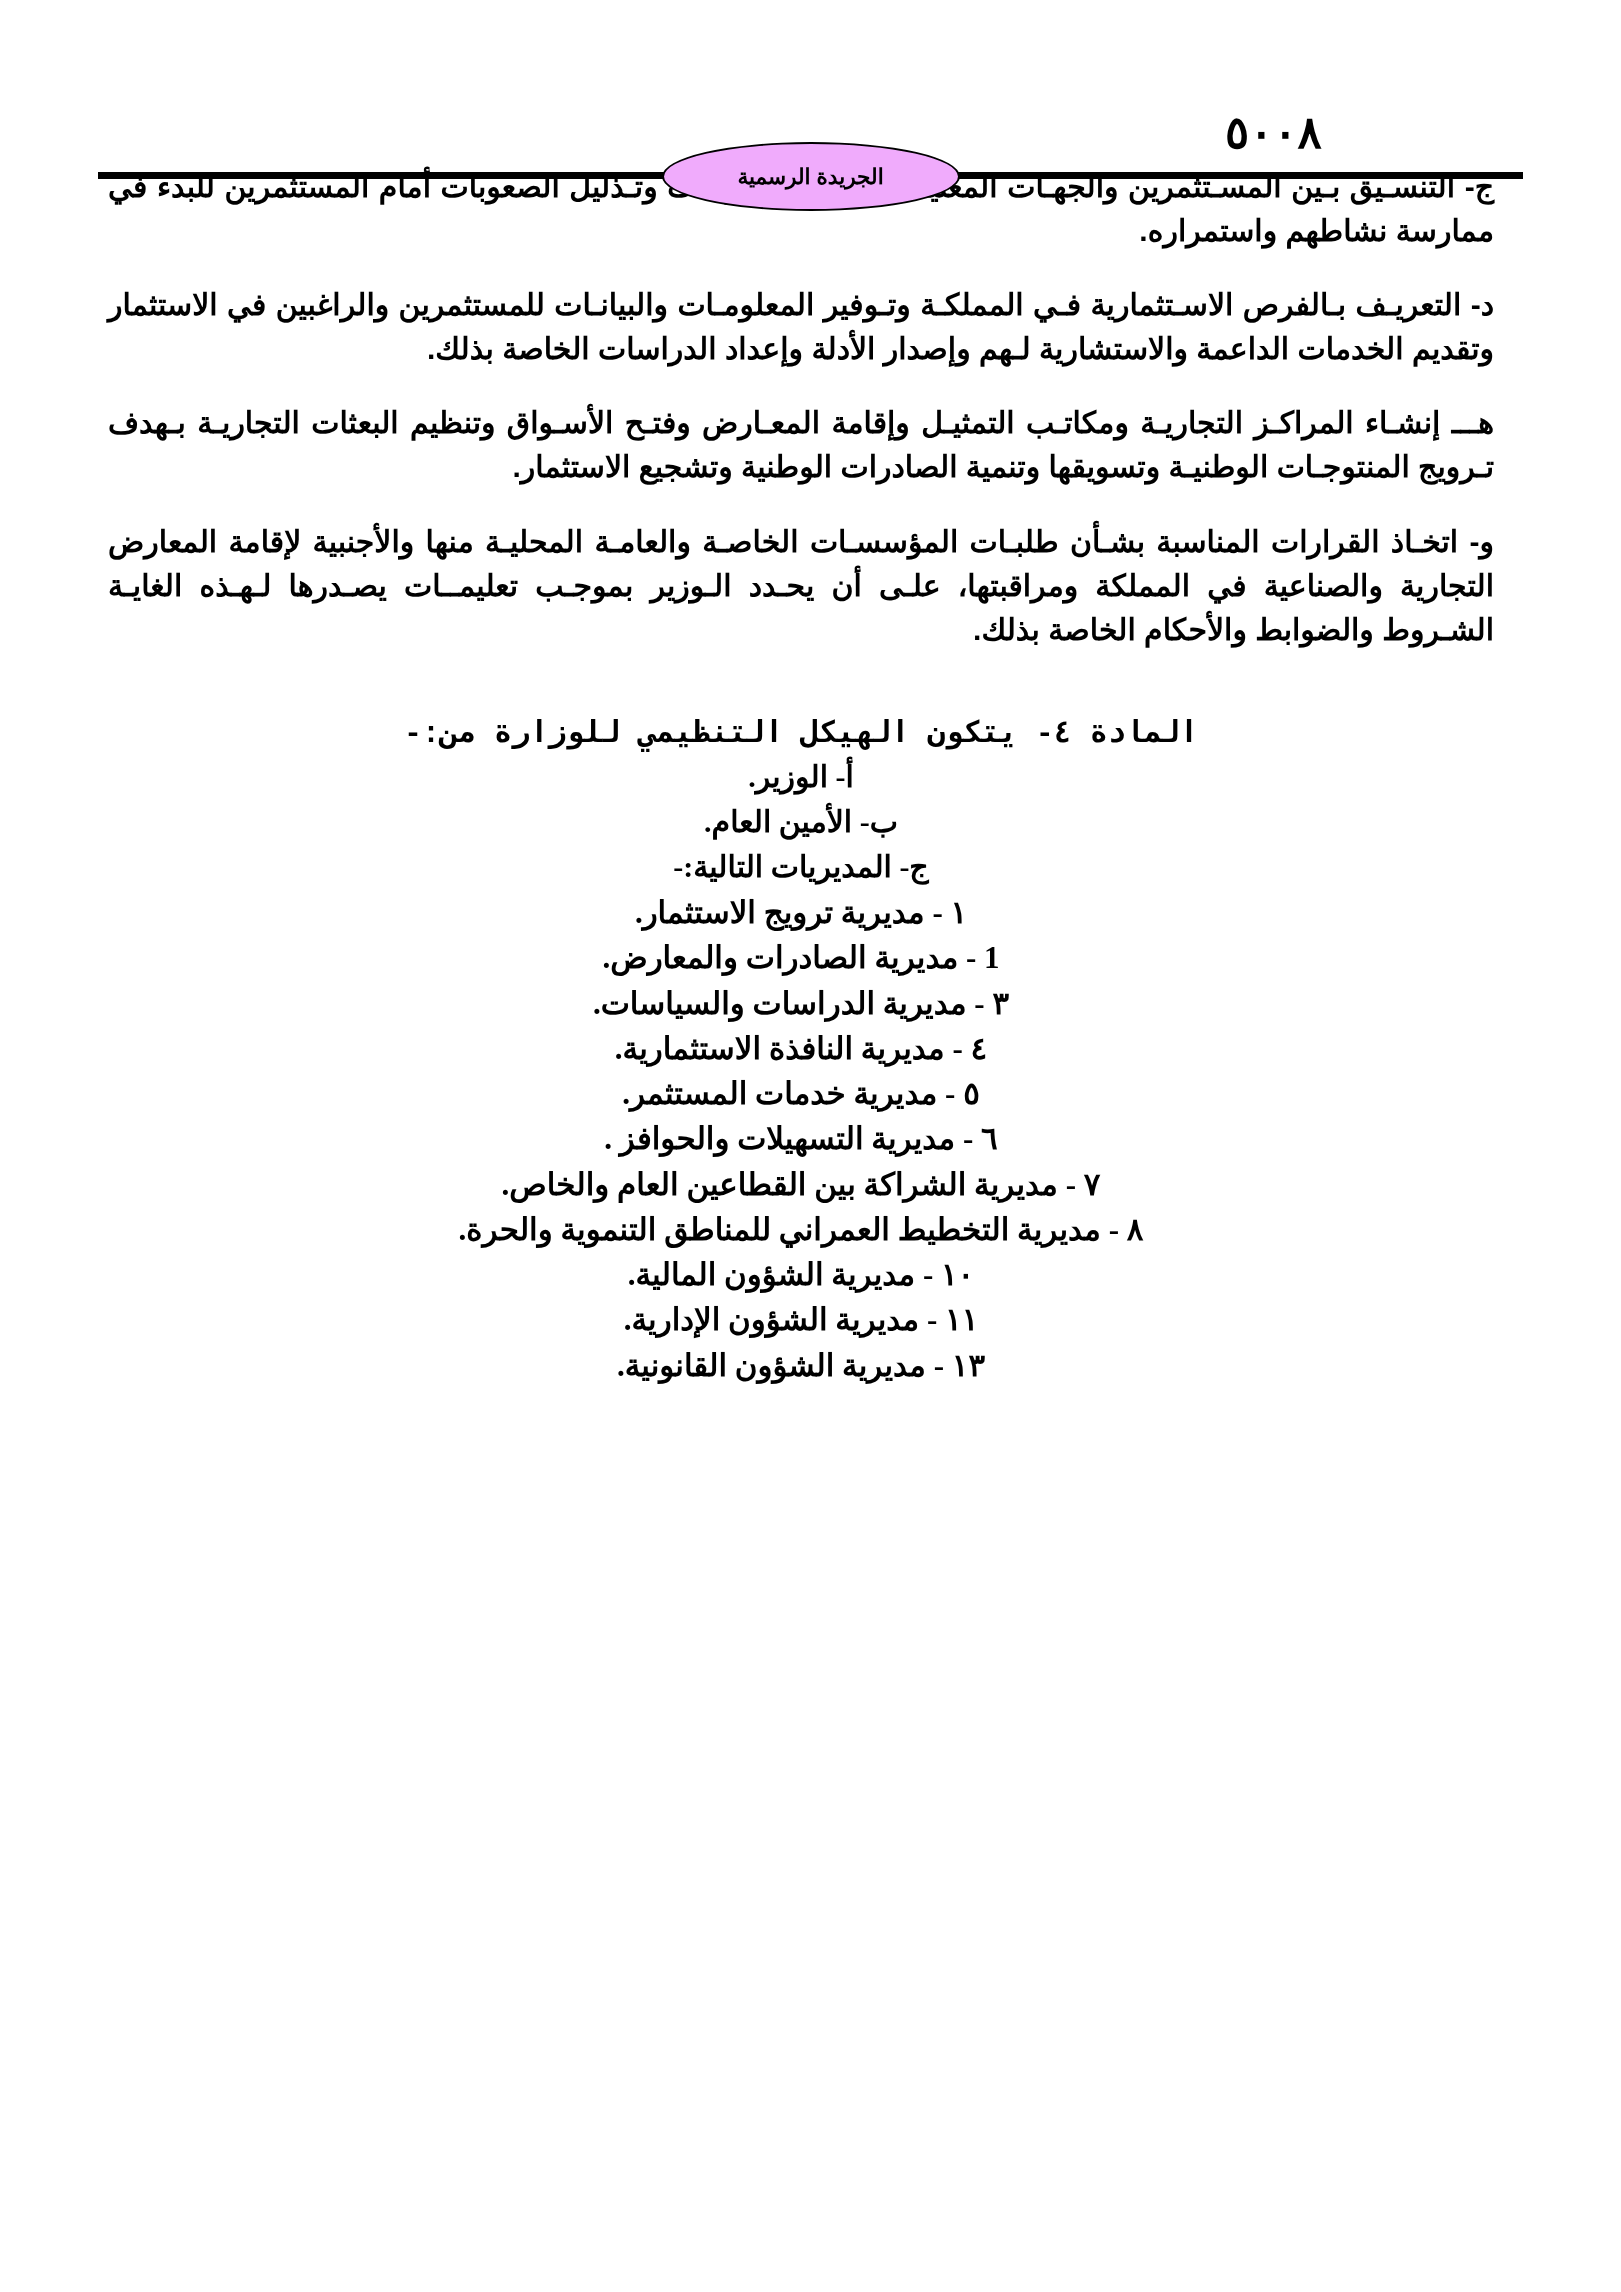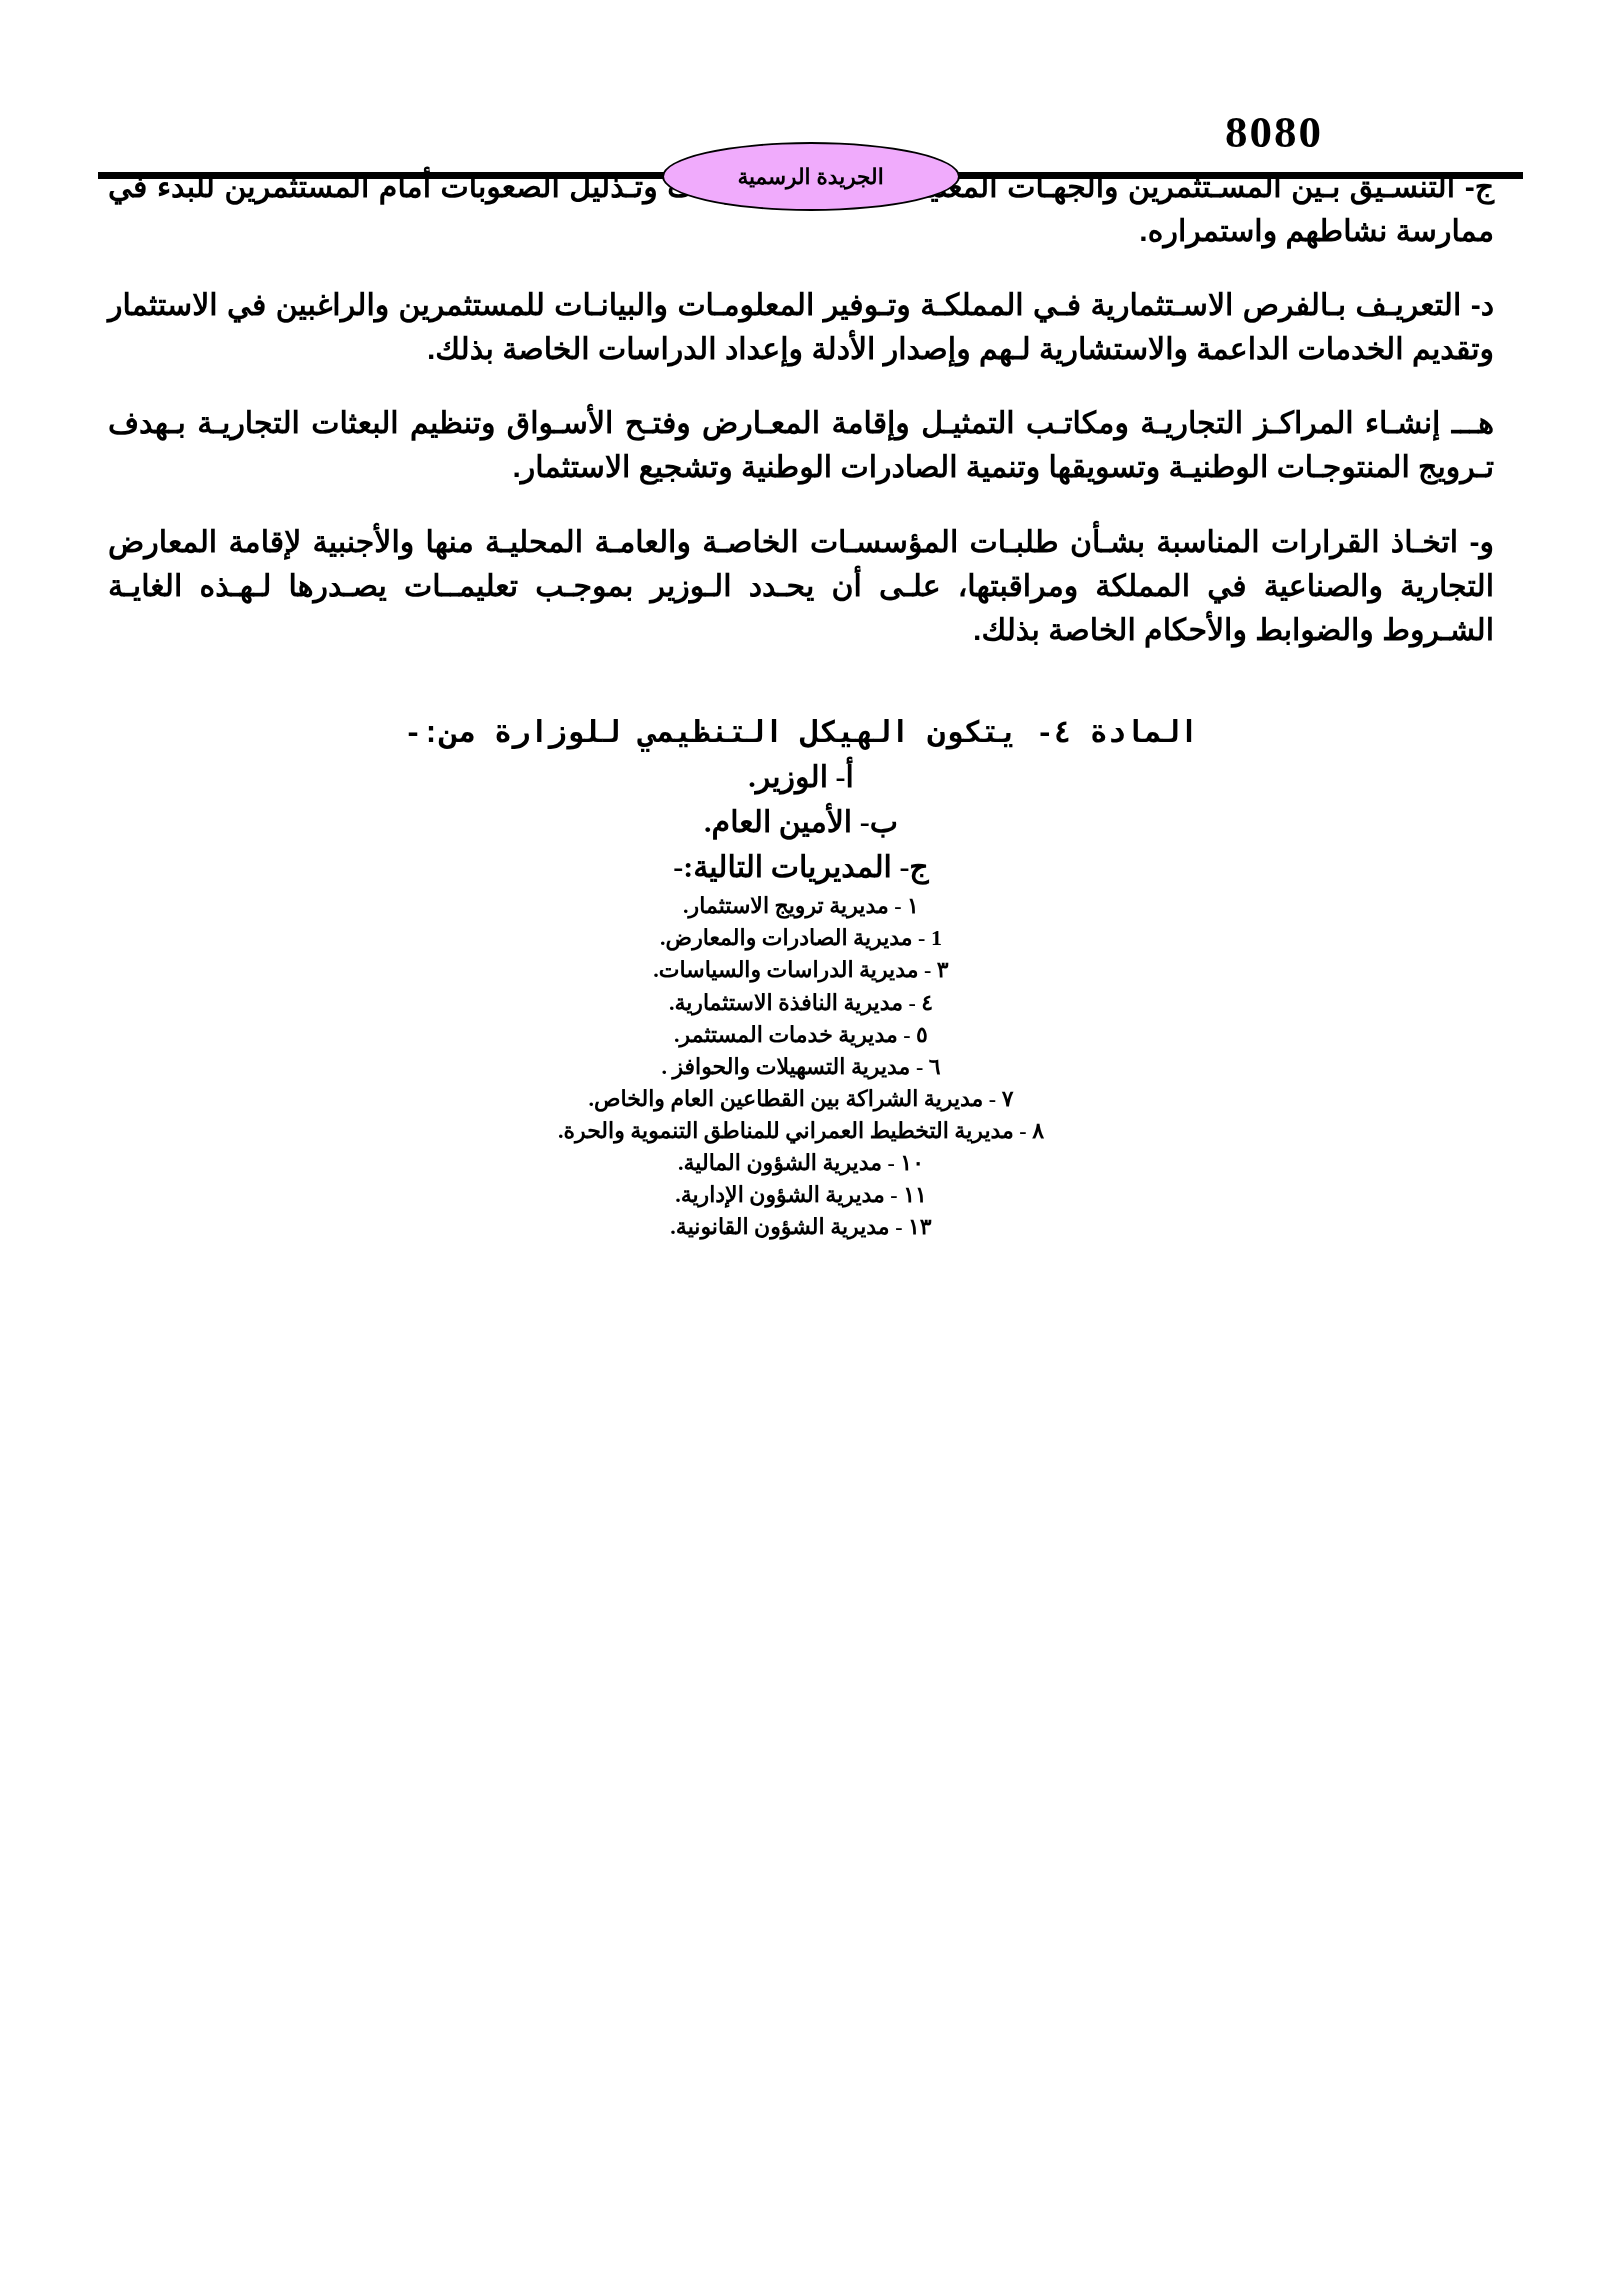"8080" div.page-number { text: 8080 -> ٥٠٠٨ }
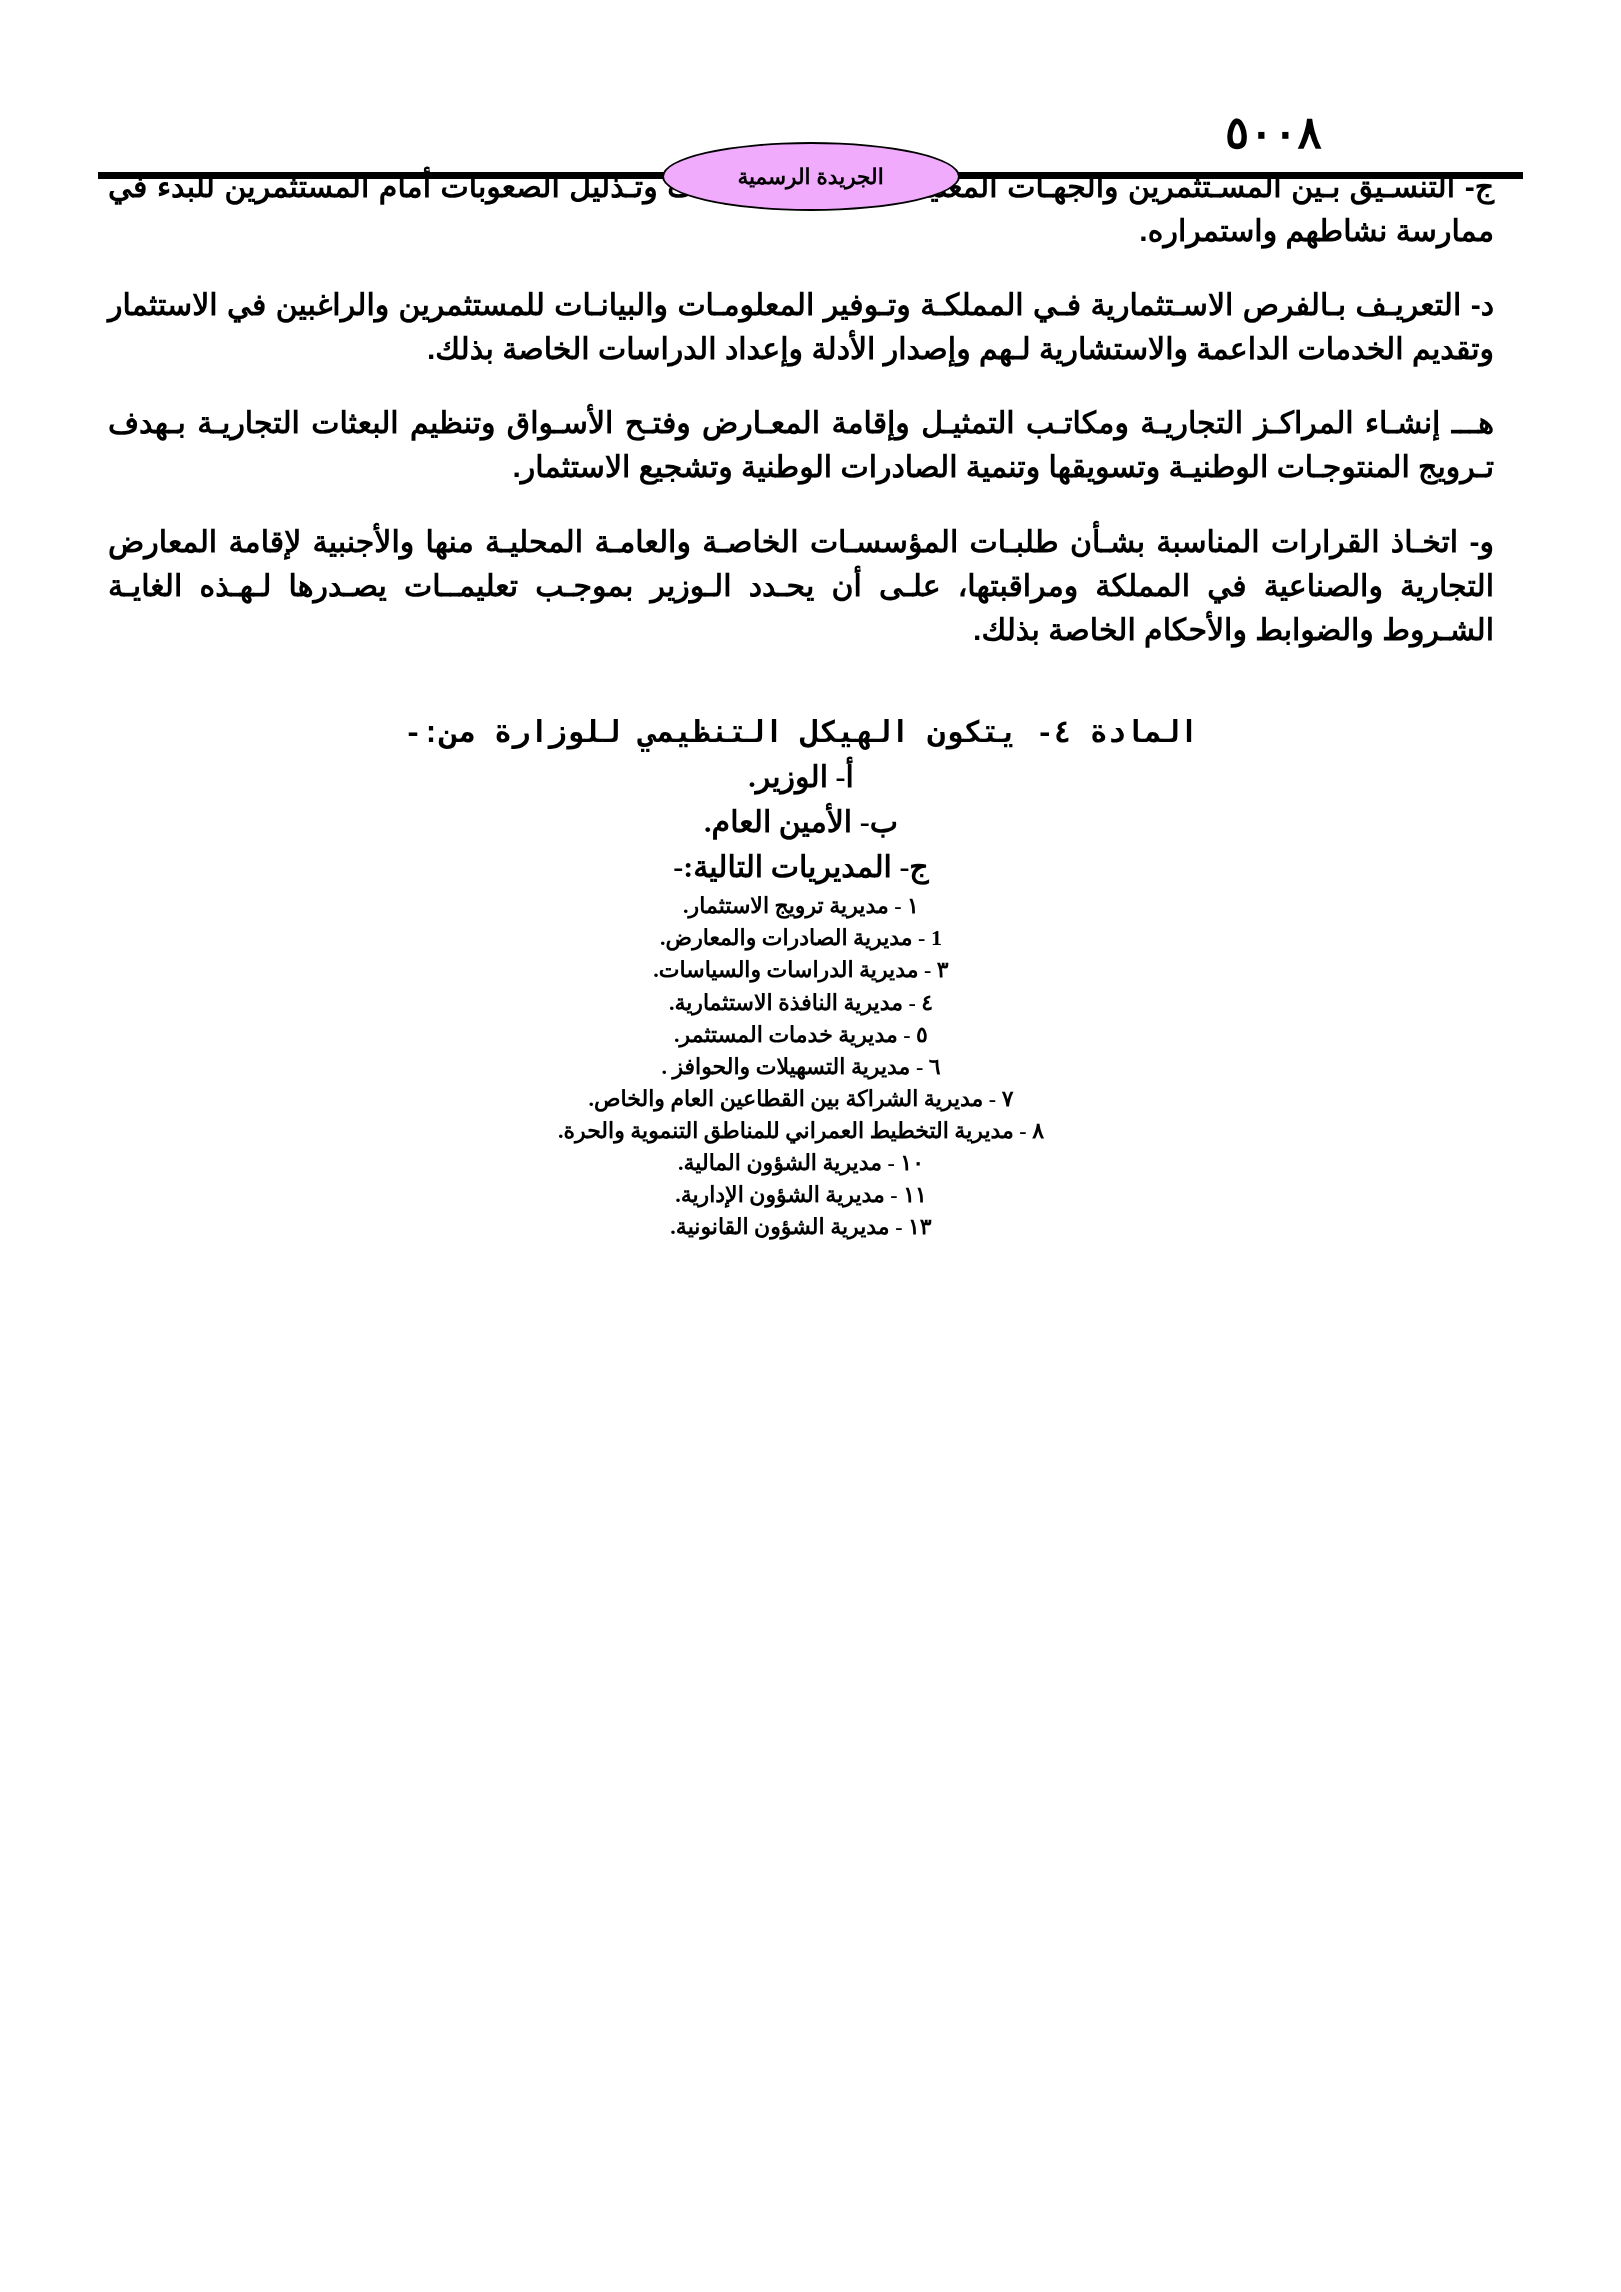"١ - مديرية ترويج الاستثمار." .list-center .li { font-size: 22px -> 31px }
